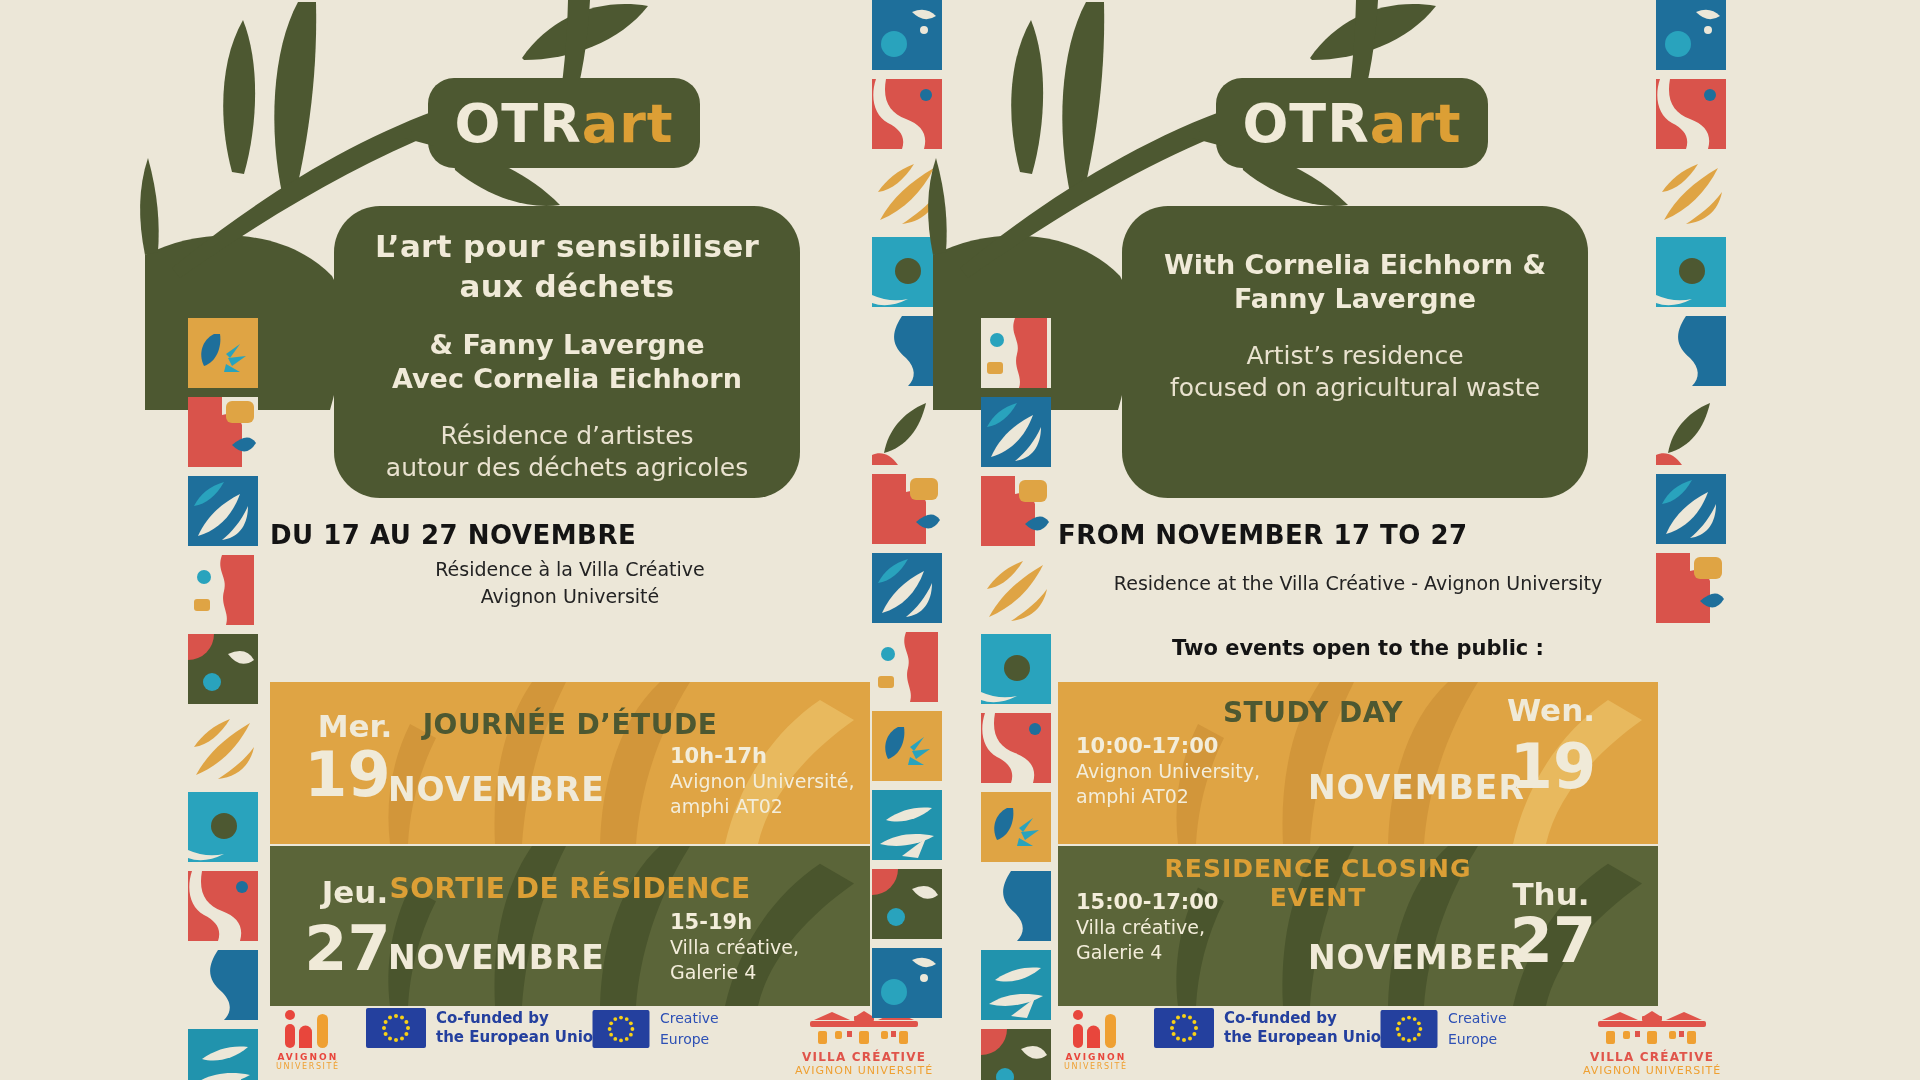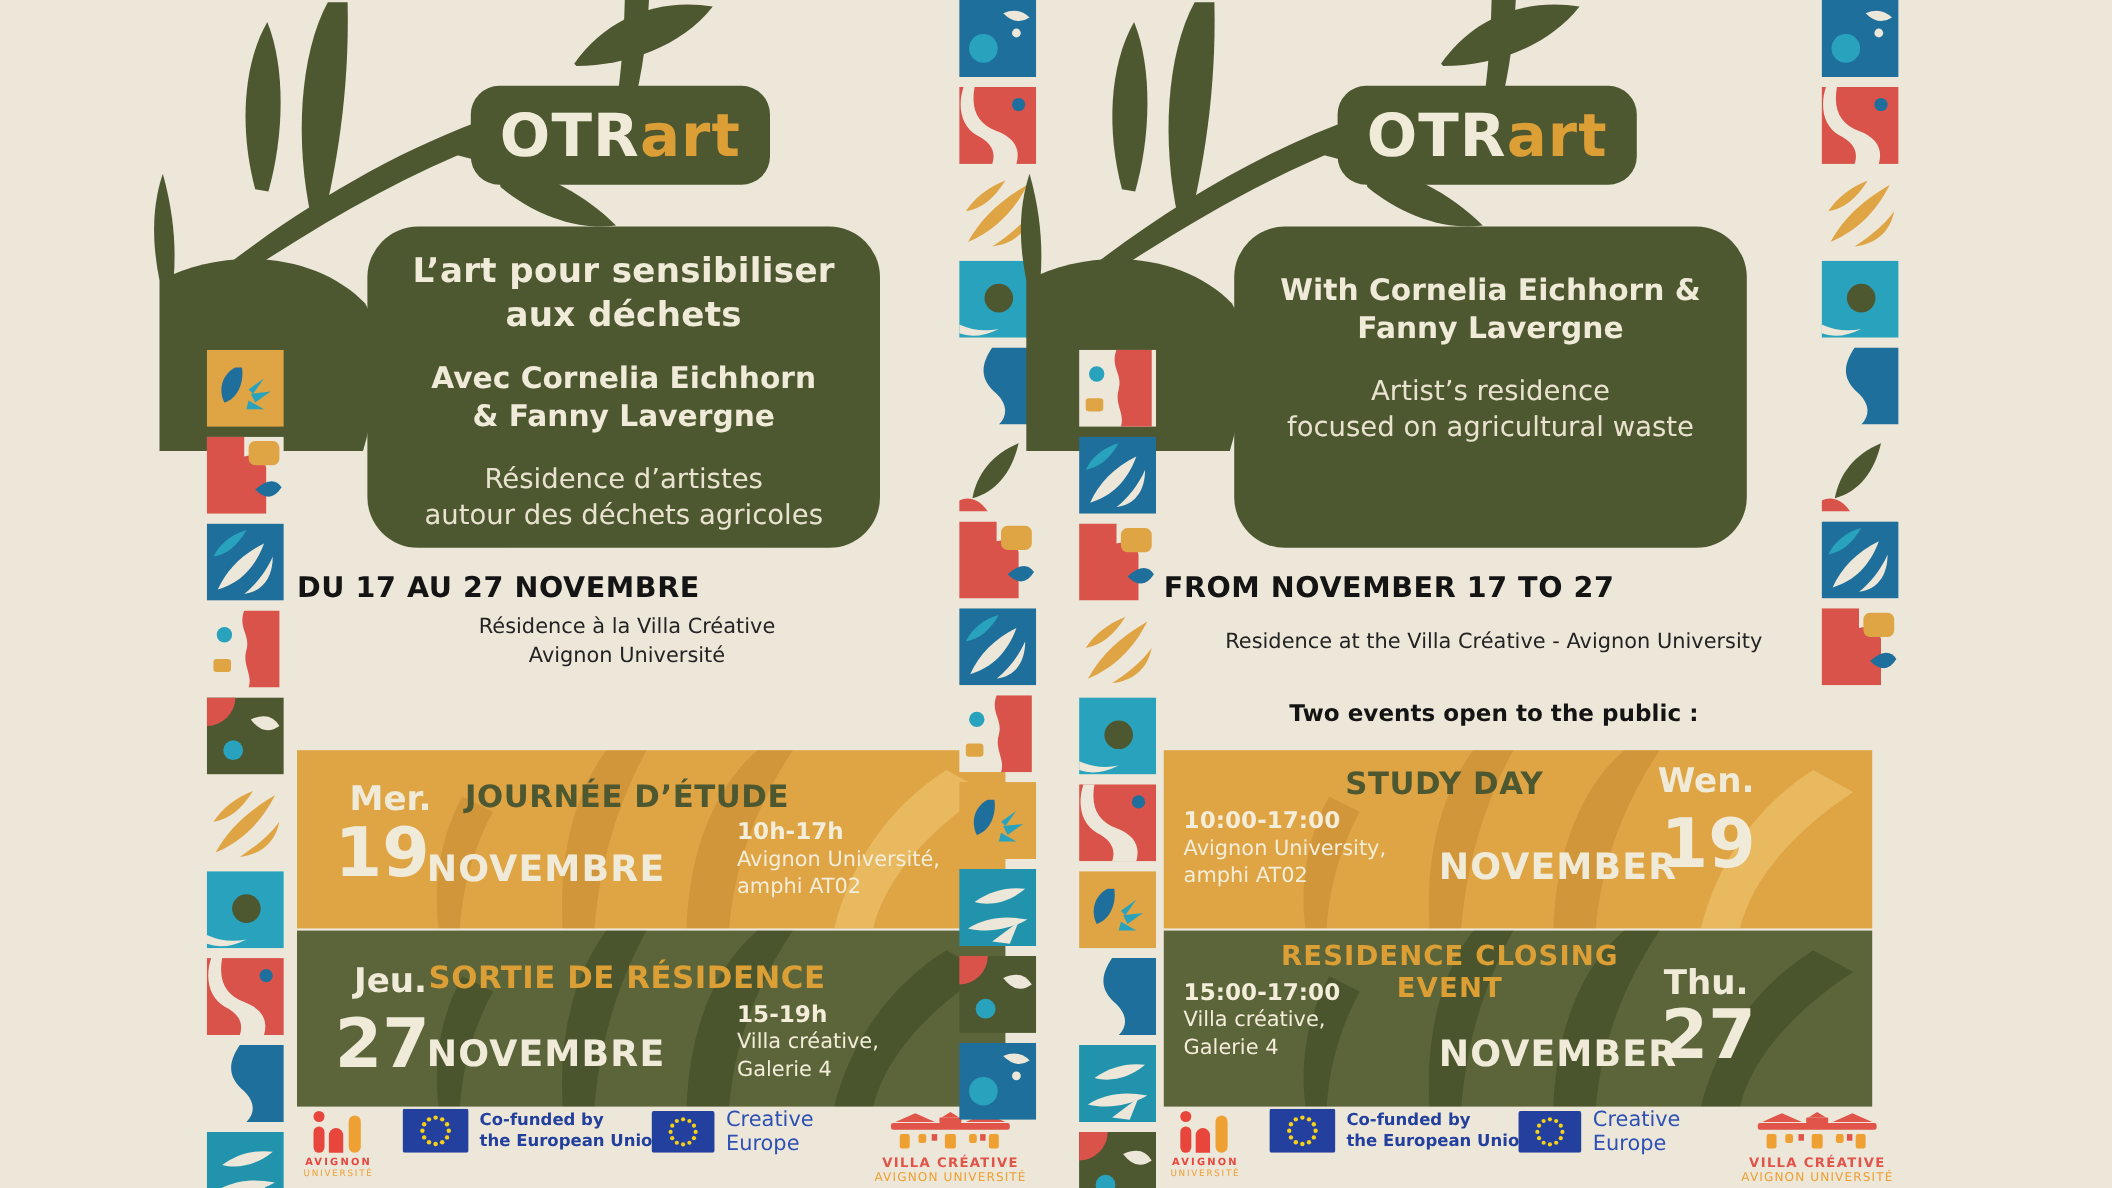"Avec Cornelia Eichhorn" div { order: before "& Fanny Lavergne" -> after "& Fanny Lavergne" }
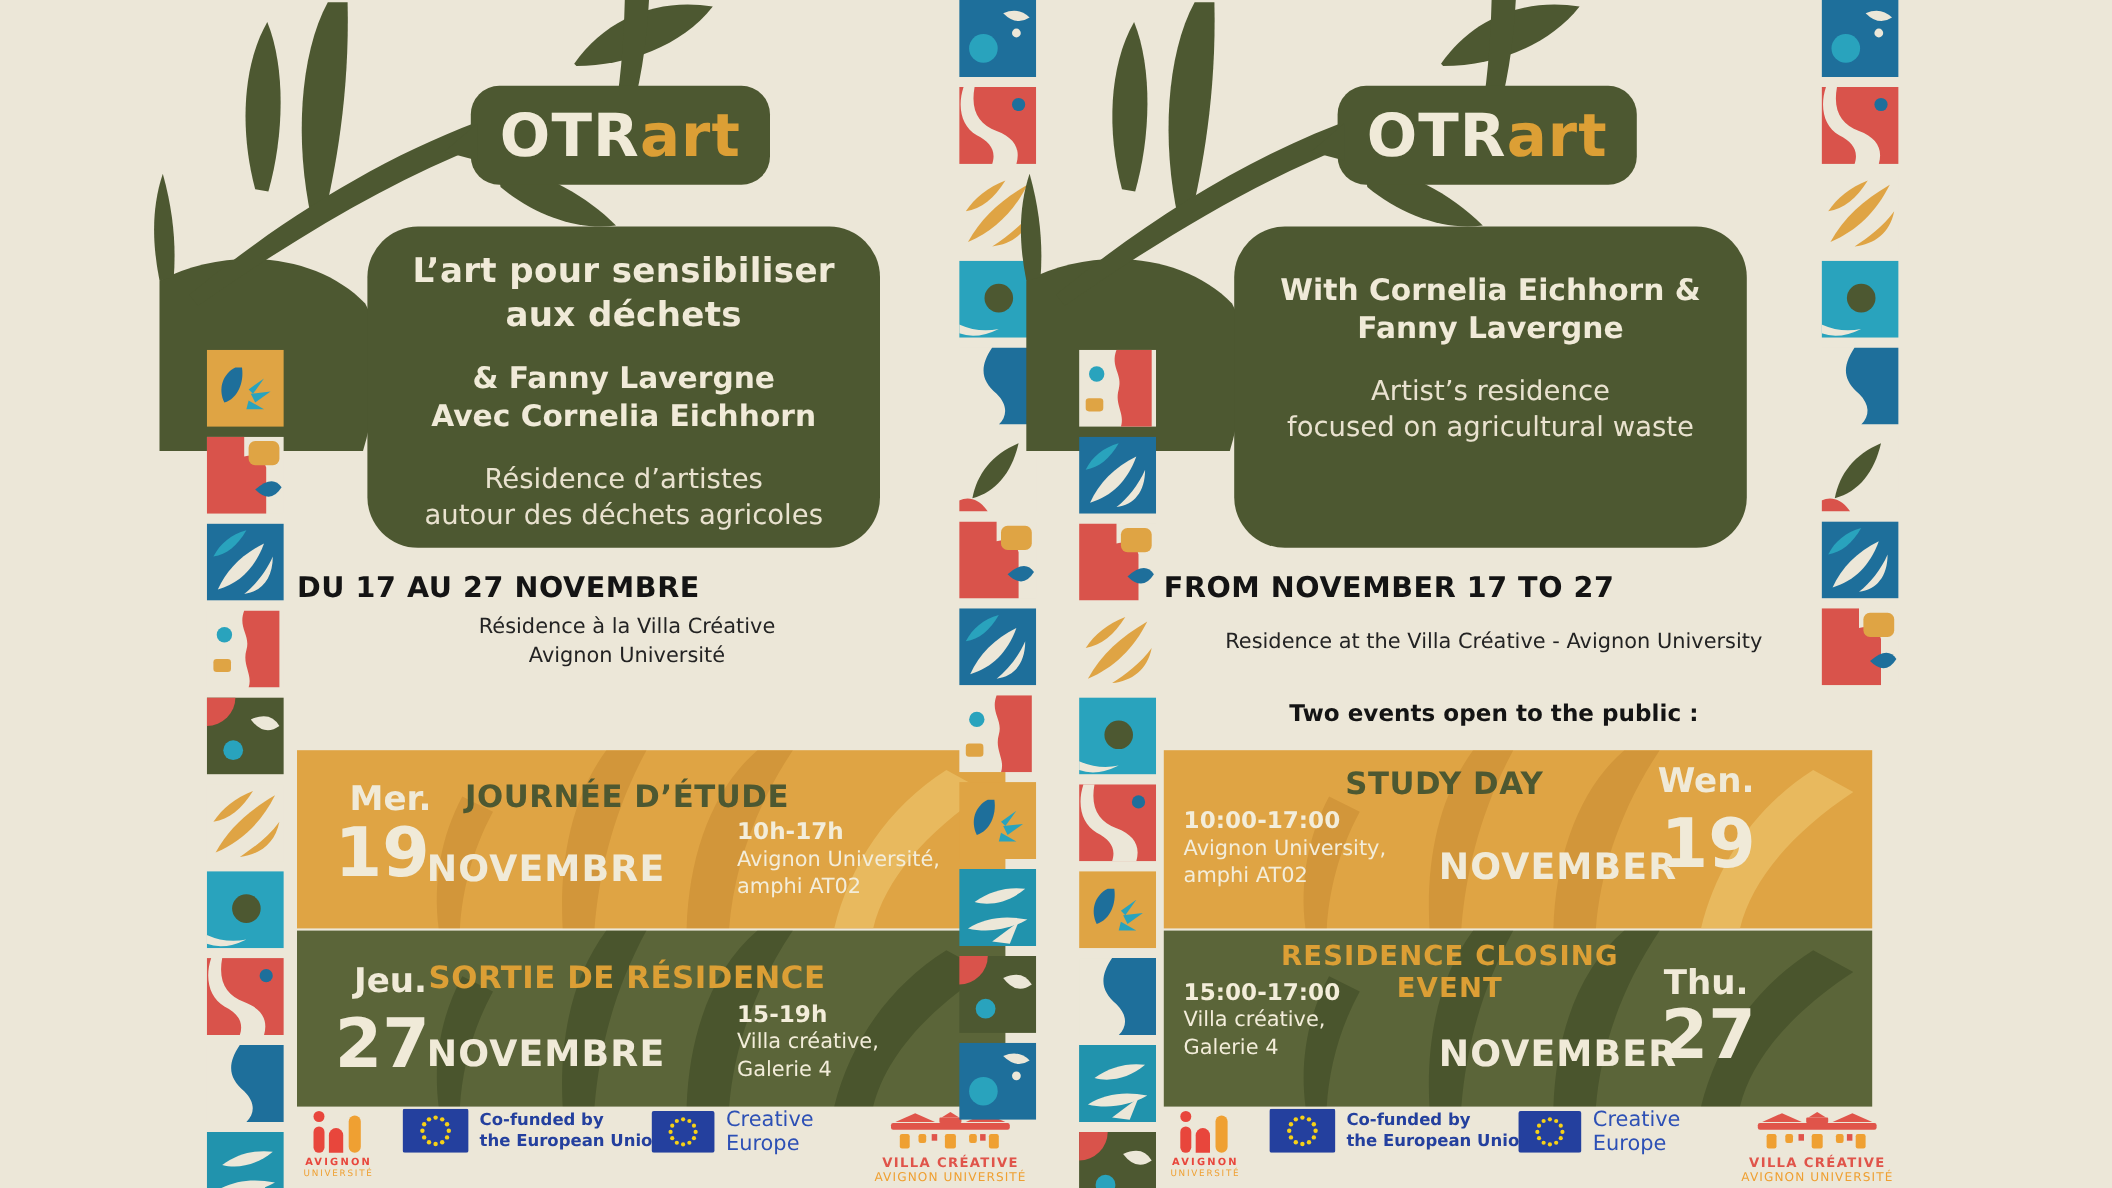"Mer." .block { padding-left: 44px -> none }
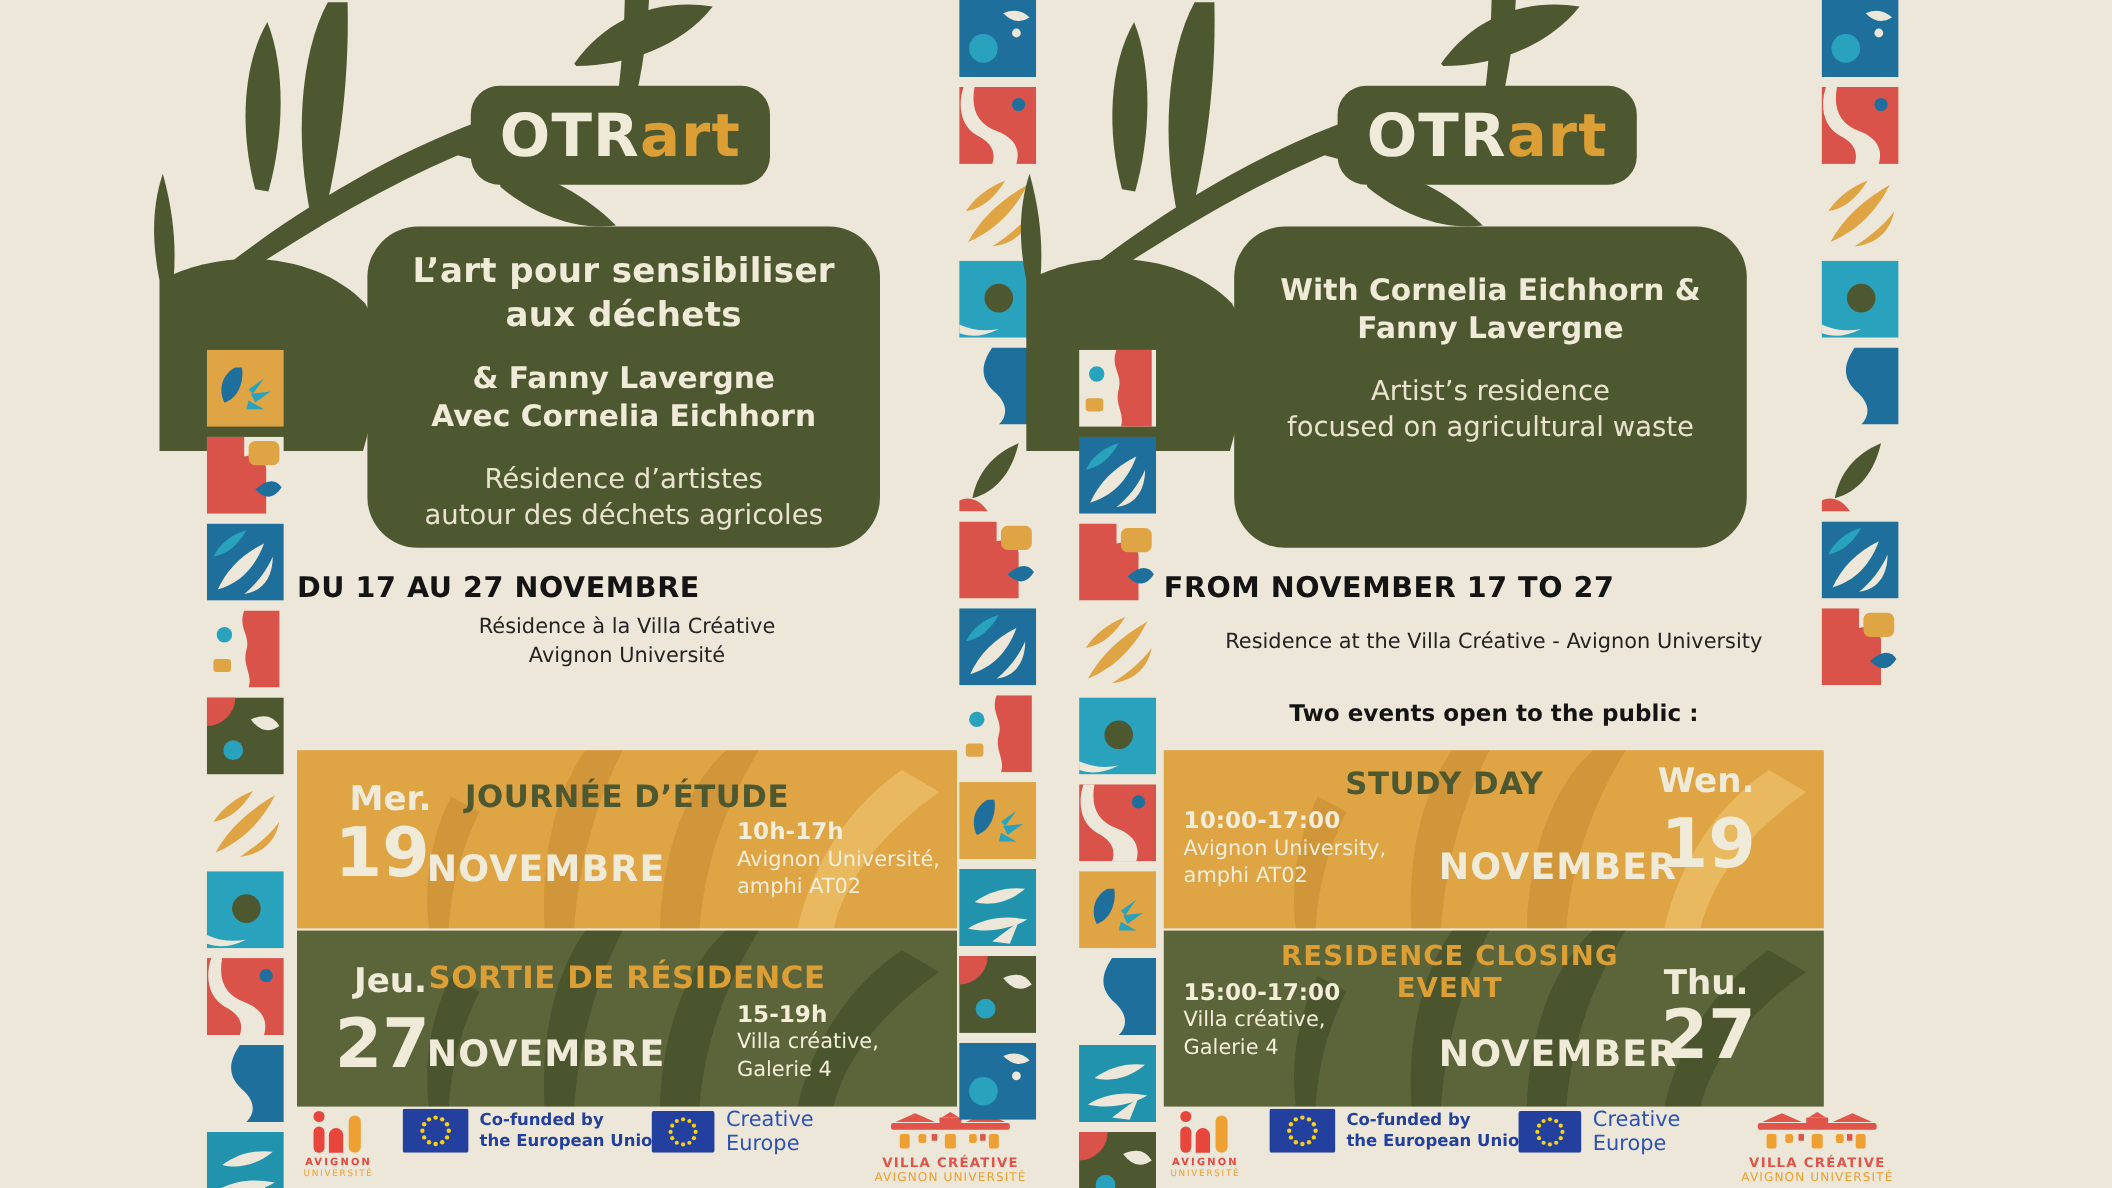"Creative" .ce-text { font-size: 19px -> 14px }
